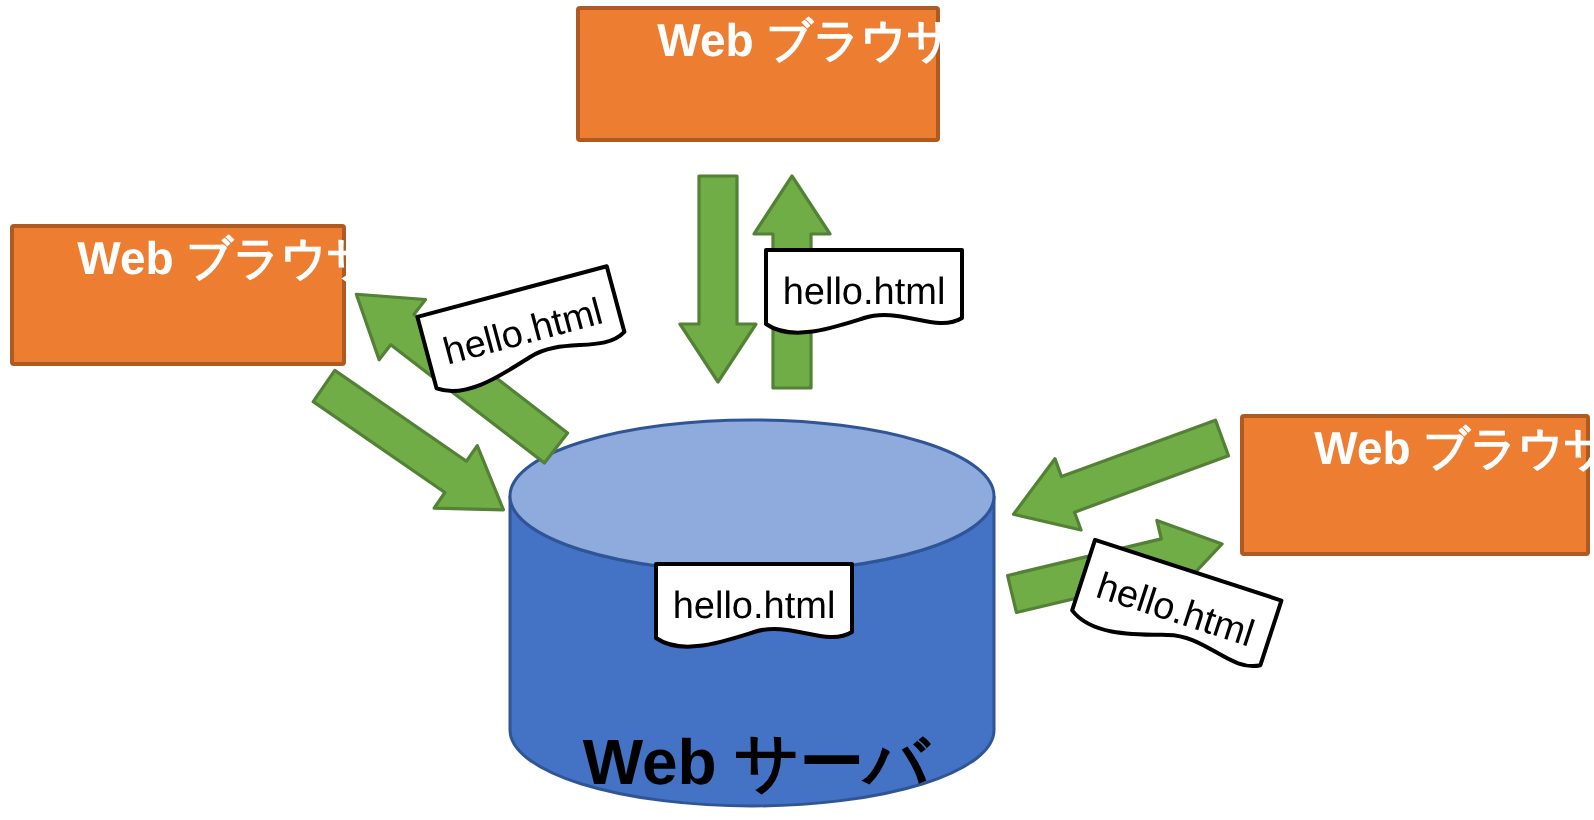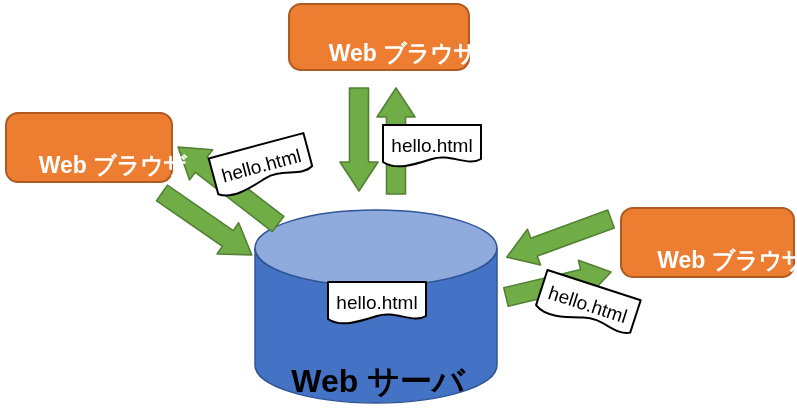"Web ブラウザ" .browser-box { align-items: flex-end -> flex-start; border-radius: 13px -> 2px }
